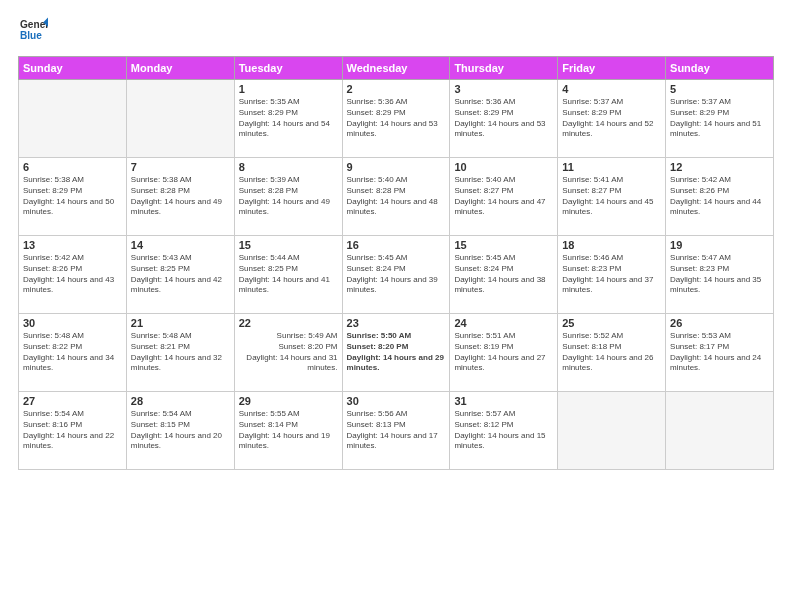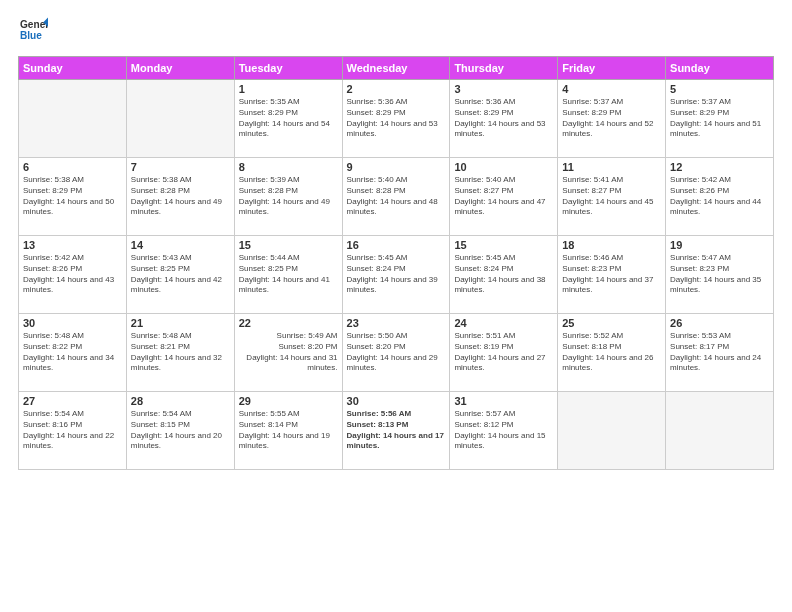"Sunrise: 5:50 AM" div.day-info { font-weight: none -> bold }
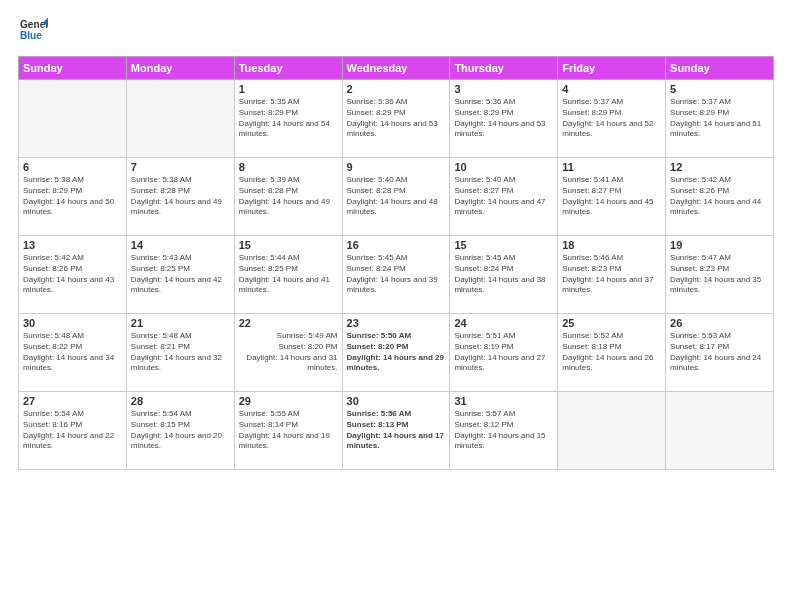"Sunrise: 5:56 AM" div.day-info { font-weight: bold -> none }
